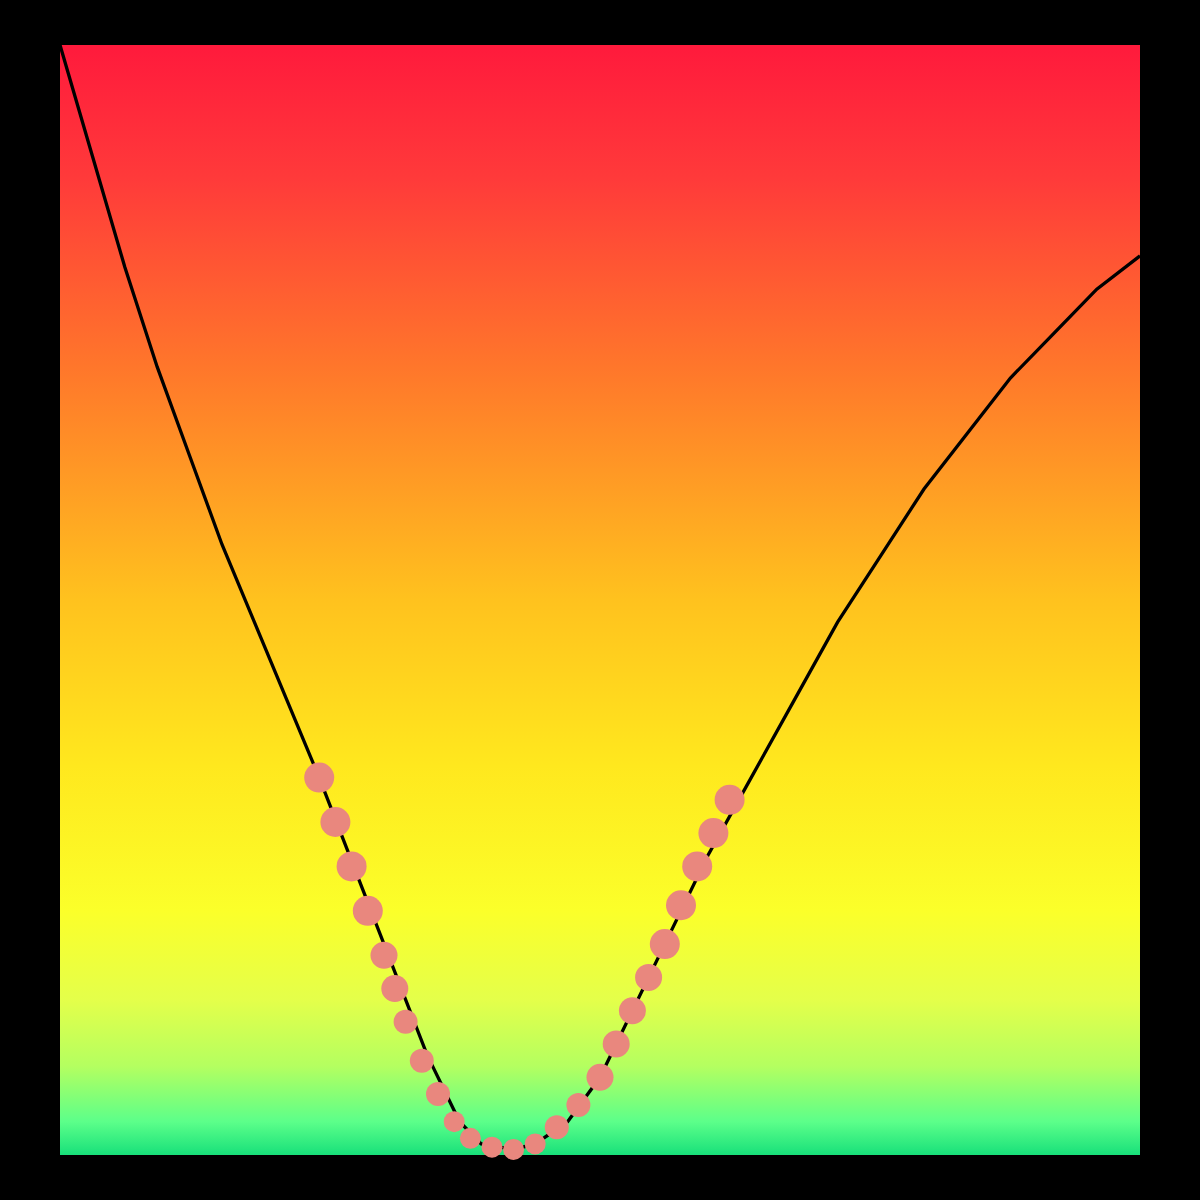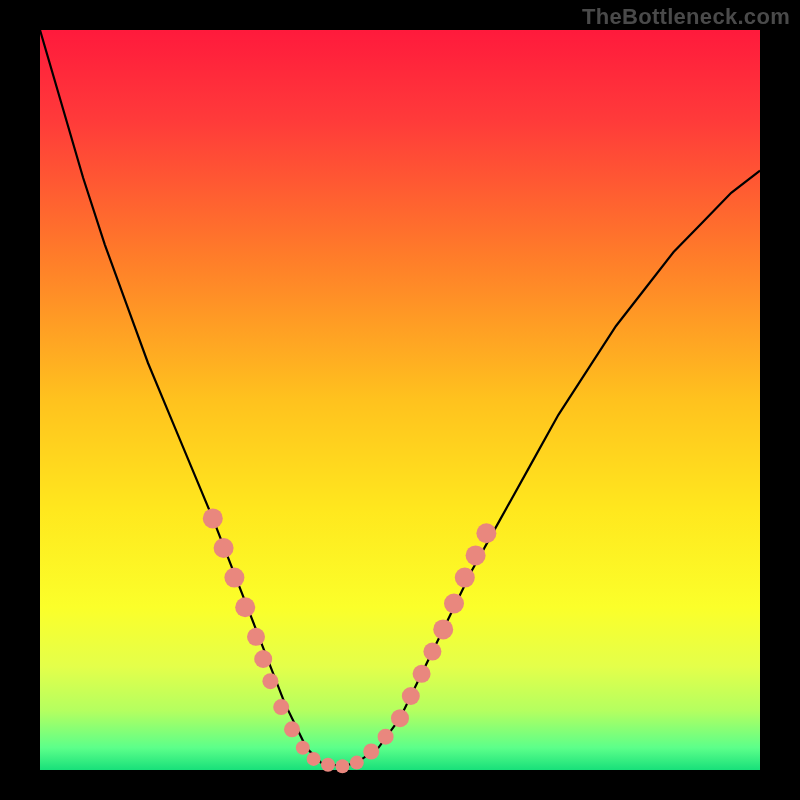"TheBottleneck.com" div.watermark { html: <div>TheBottleneck.com</div> -> none }
